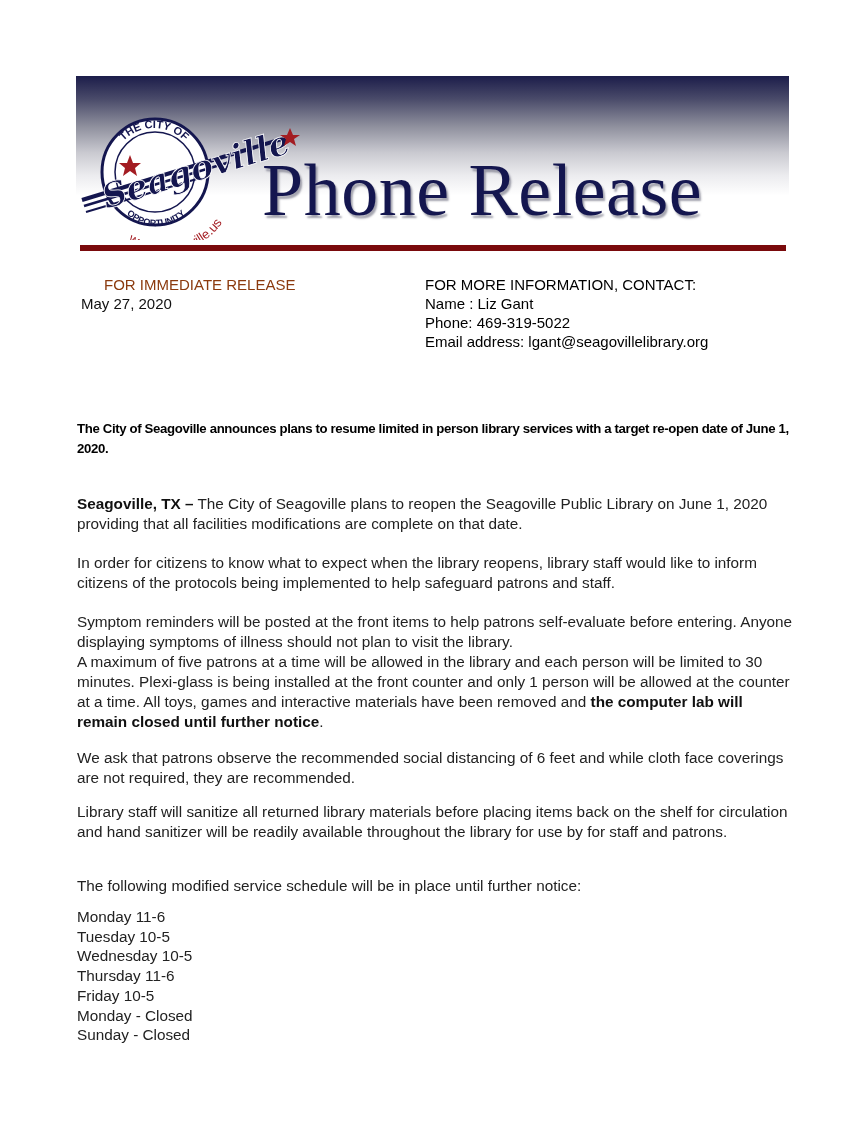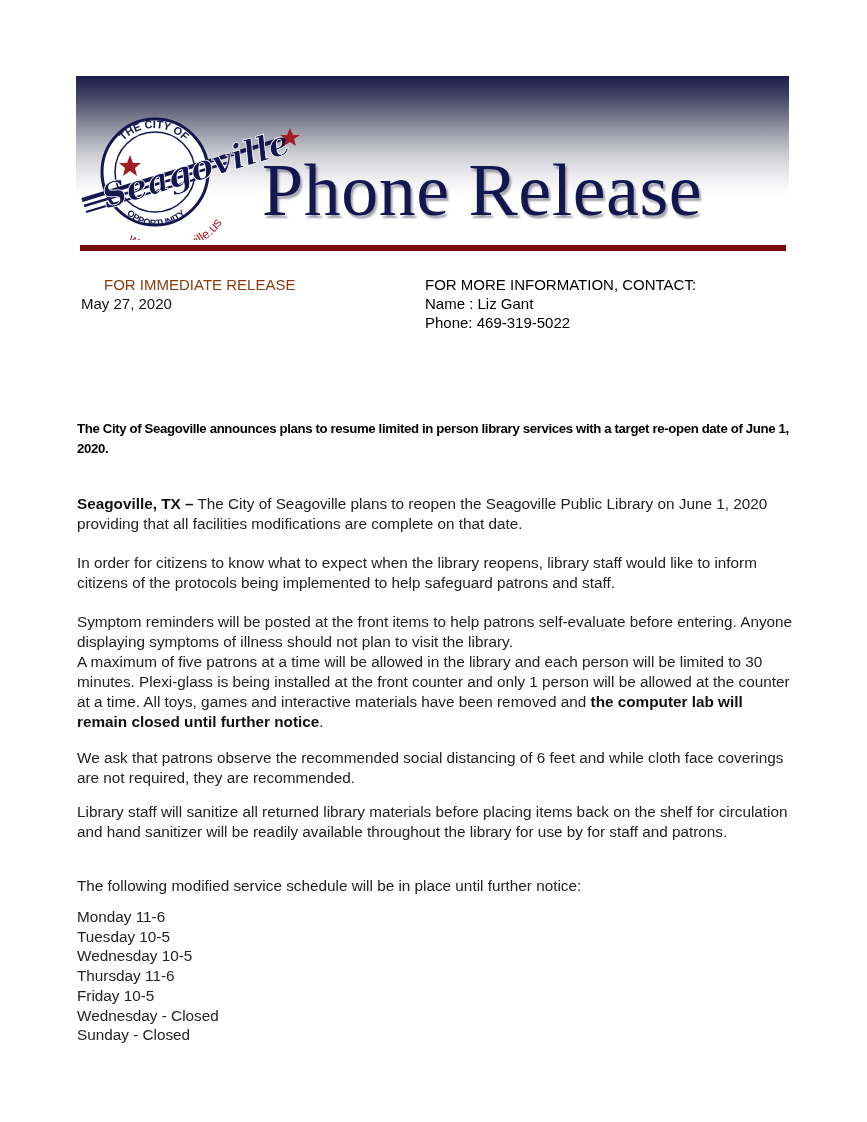"Email address:" div { html: none -> <div>Email address: lgant@seagovillelibrary.org</div> }
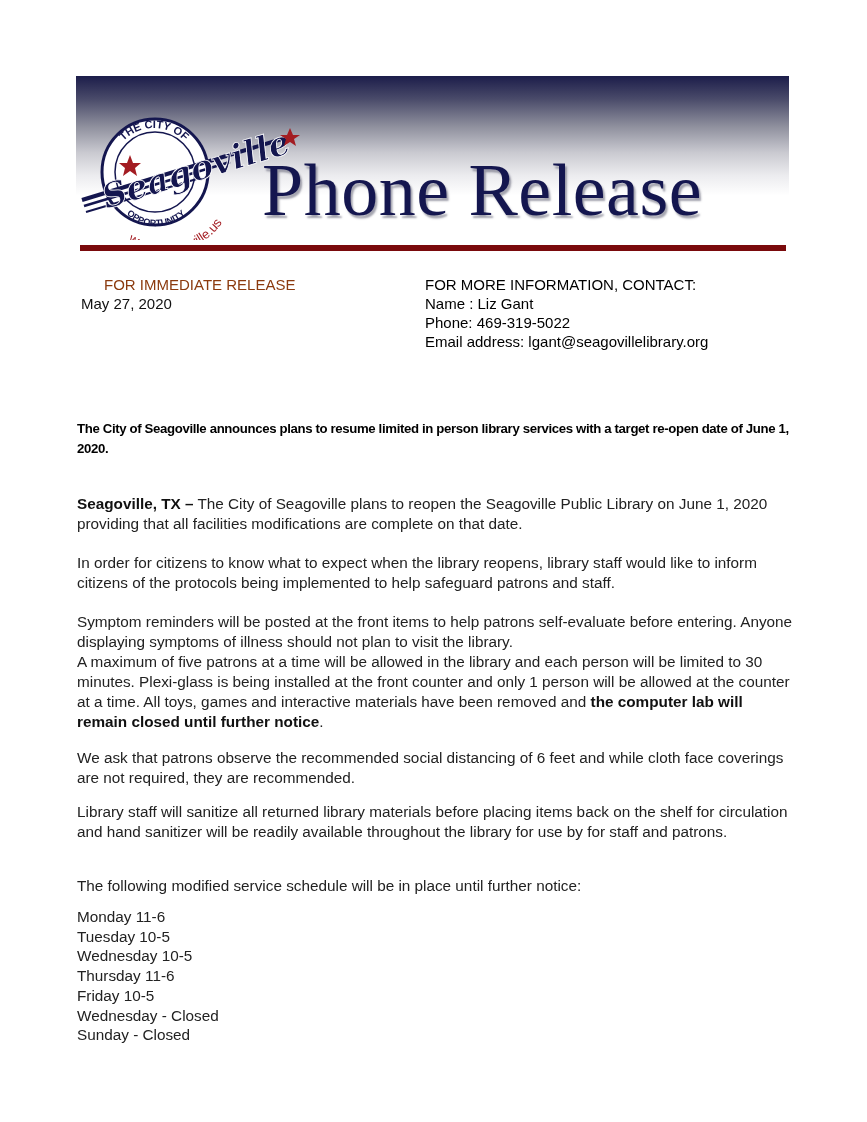"Wednesday - Closed" div { text: Wednesday -> Monday }
